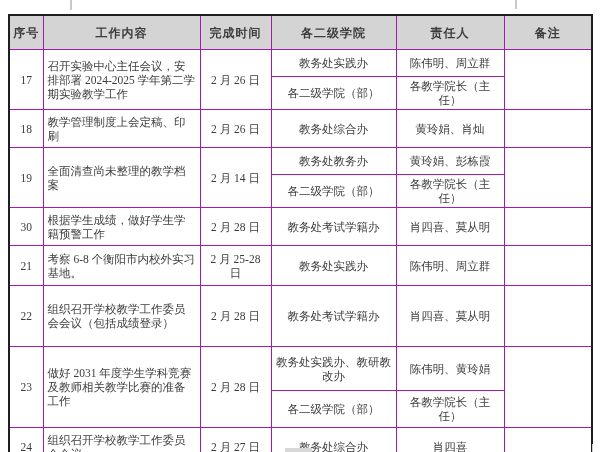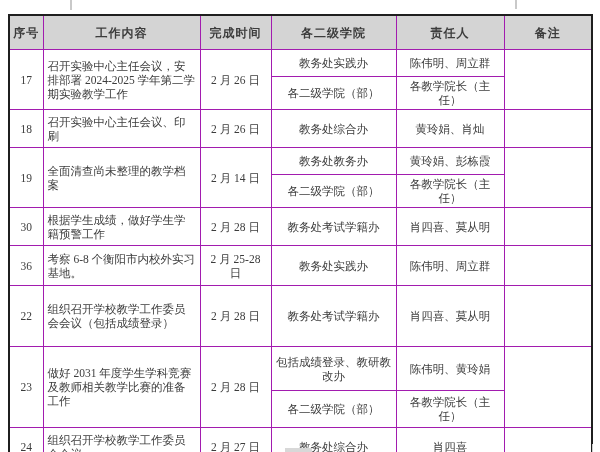"召开实验中心主任会议、印刷" td.content { text: 召开实验中心主任会议 -> 教学管理制度上会定稿 }
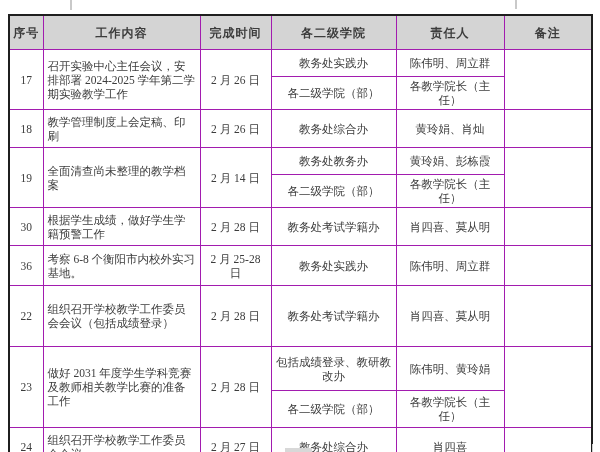"36" td { text: 36 -> 21 }
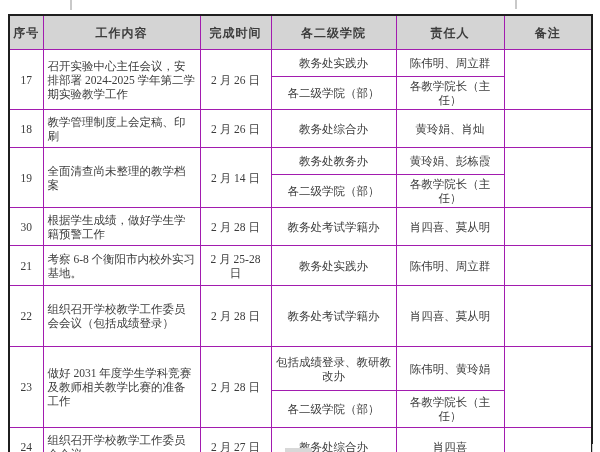"包括成绩登录、教研教改办" td { text: 包括成绩登录 -> 教务处实践办 }
